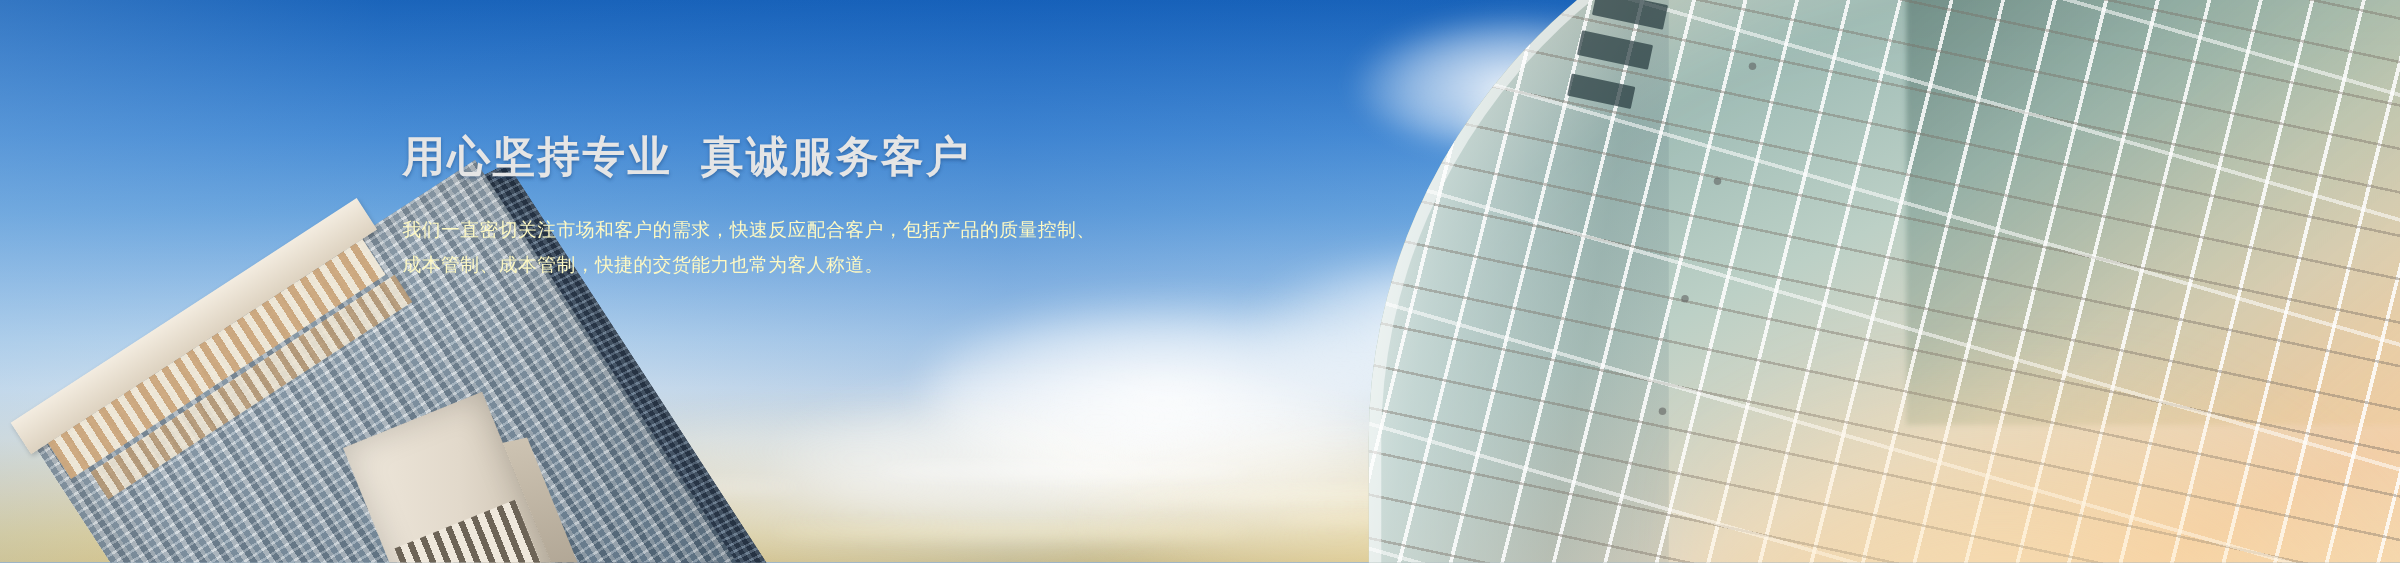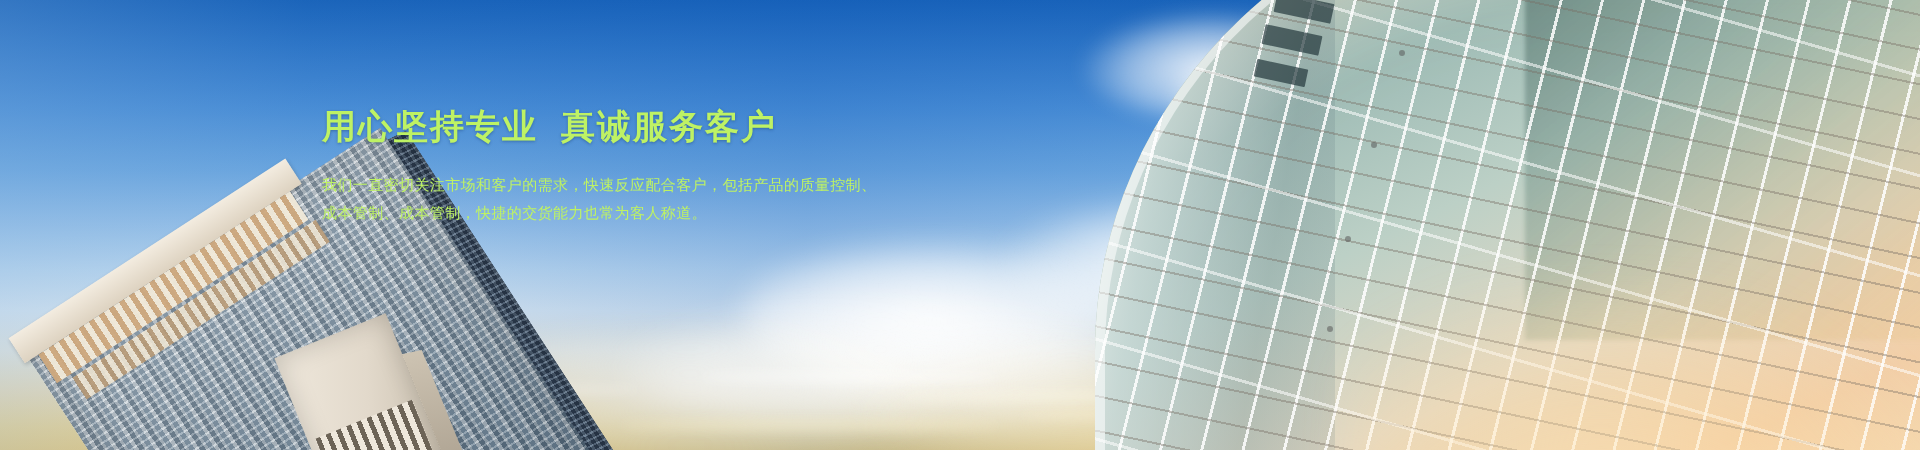"用心坚持专业 真诚服务客户" .headline { color: #bef264 -> #e5e5e5 }
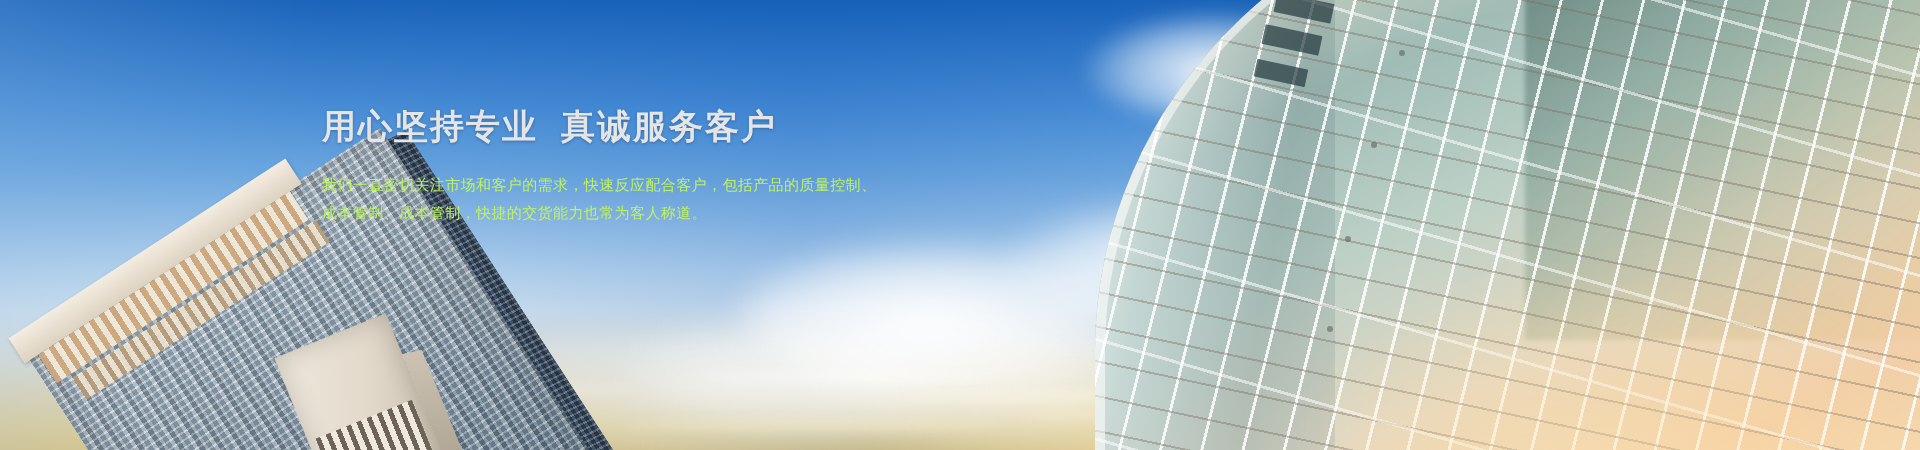"我们一直密切关注市场和客户的需求，快速反应配合客户，包括产品的质量控制、" .subline { color: #bef264 -> #fef9c3 }
